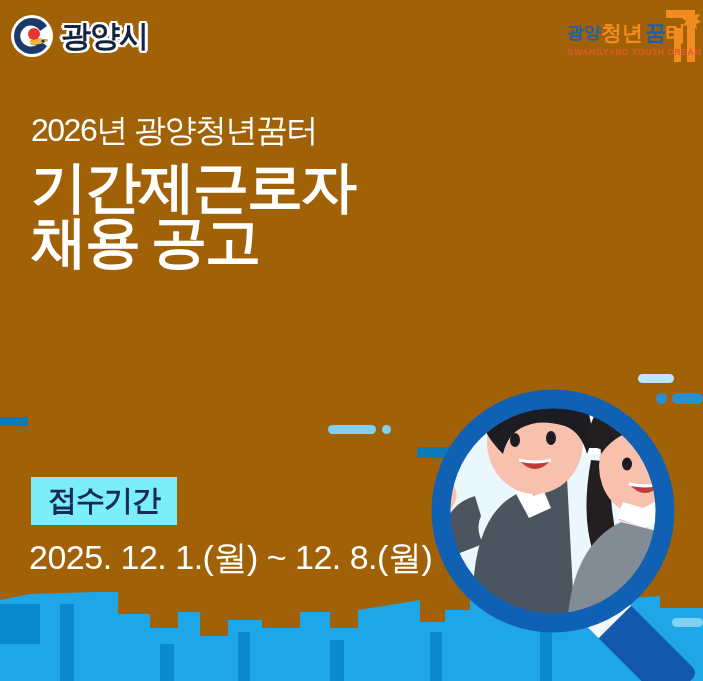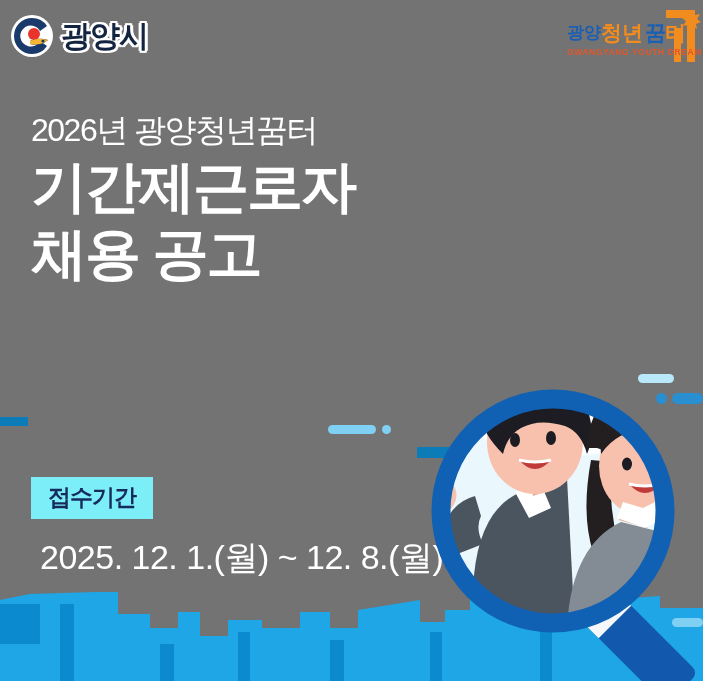"광양시" .poster { background: #737373 -> #a16207 }
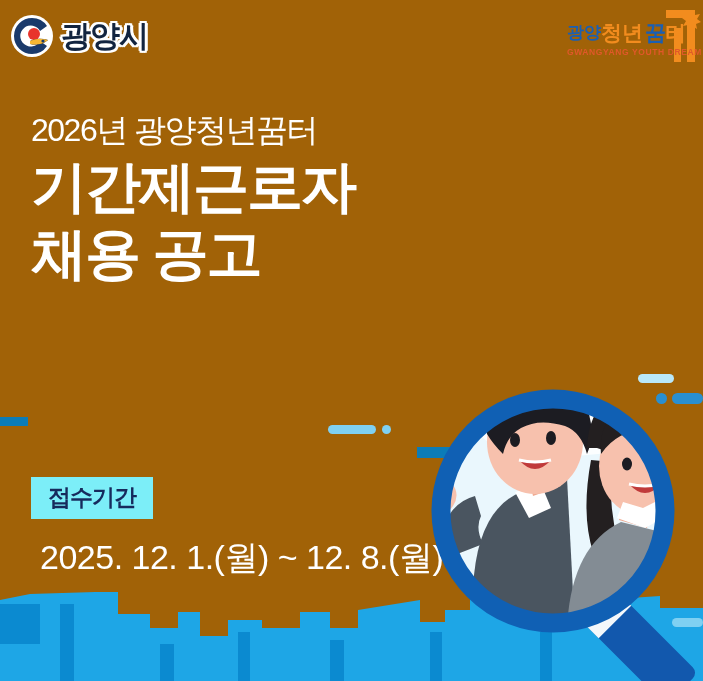"채용 공고" .title-line.second { font-family: none -> Liberation Serif, serif; margin-top: 12px -> 0 }
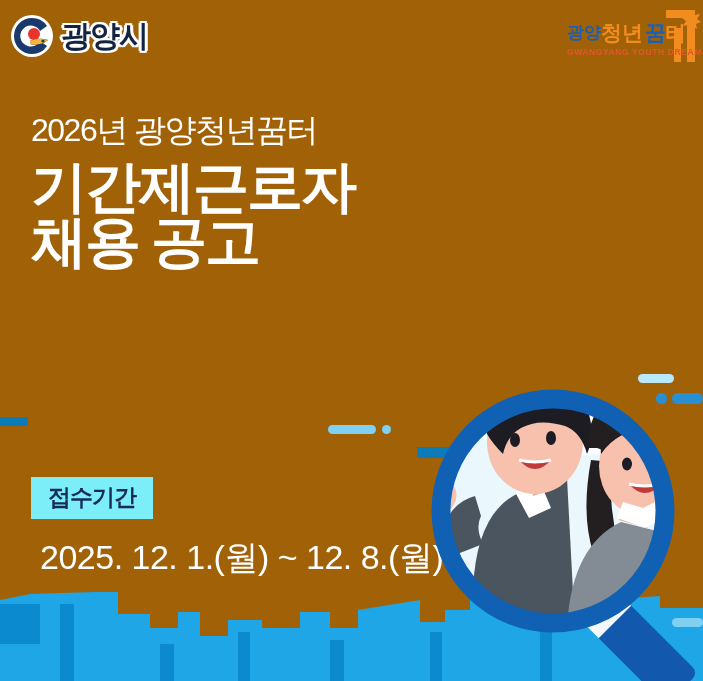"접수기간" .badge { font-size: 23px -> 29px }
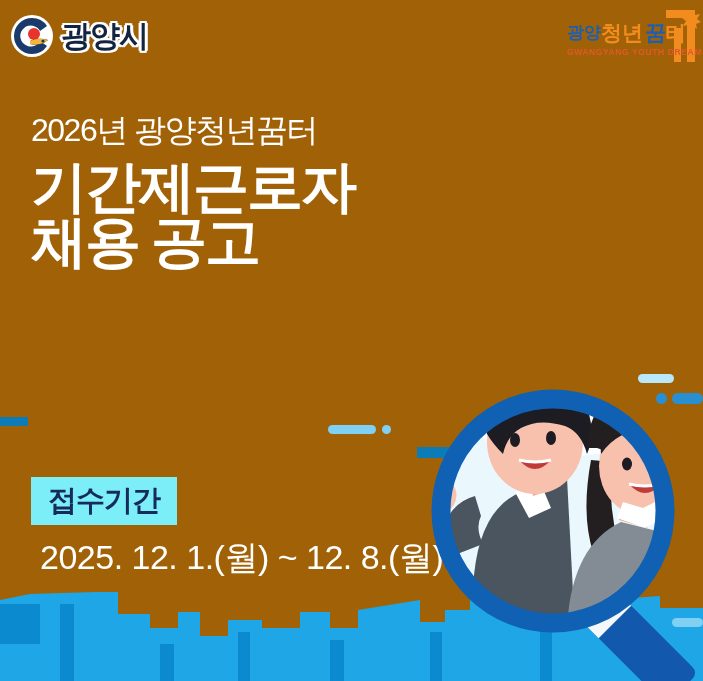"2025. 12. 1.(월) ~ 12." .date { left: 40px -> 29px }
